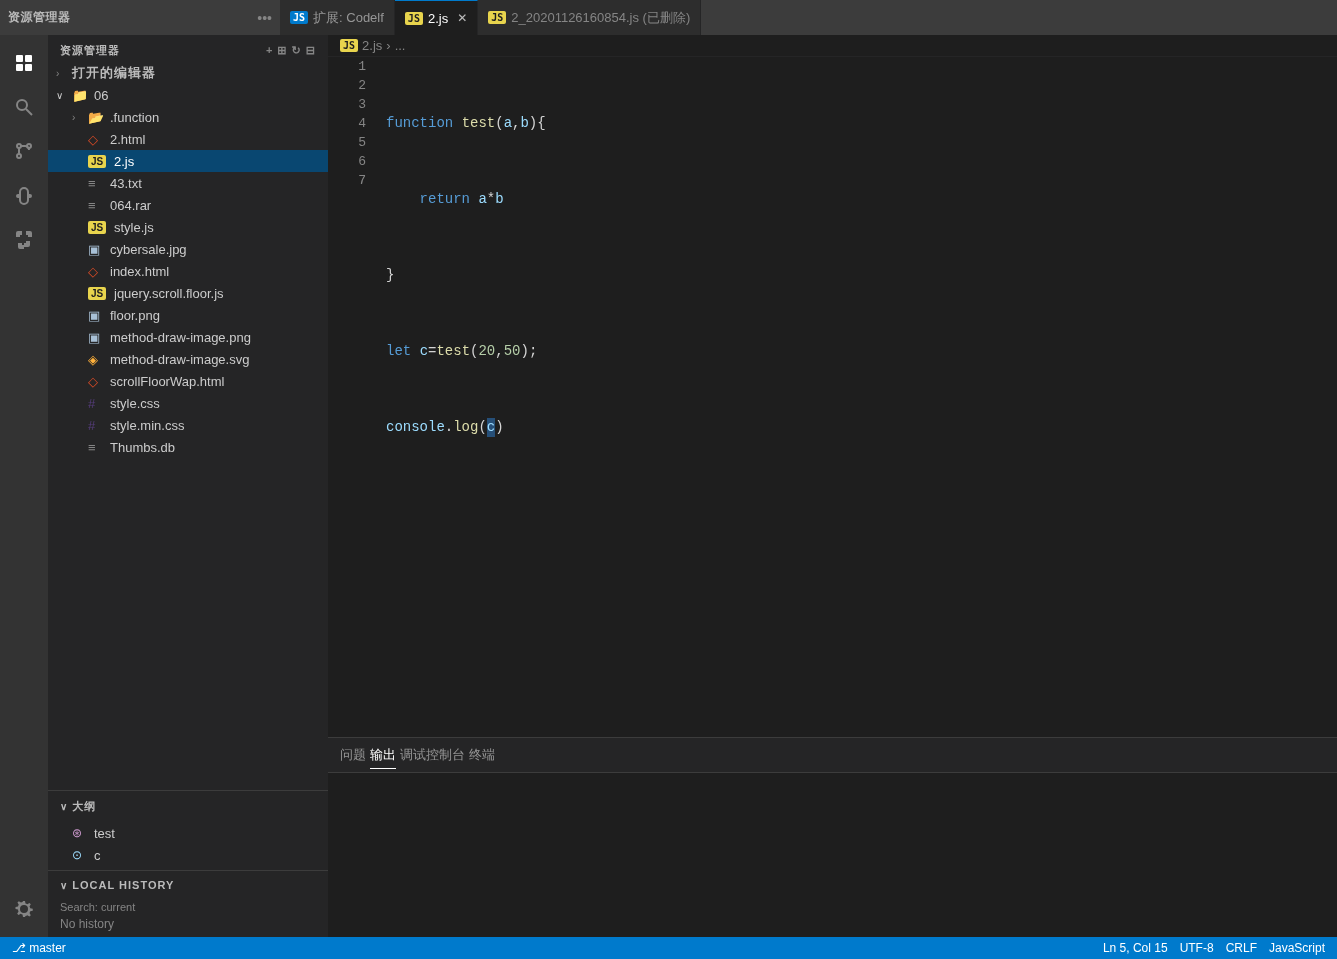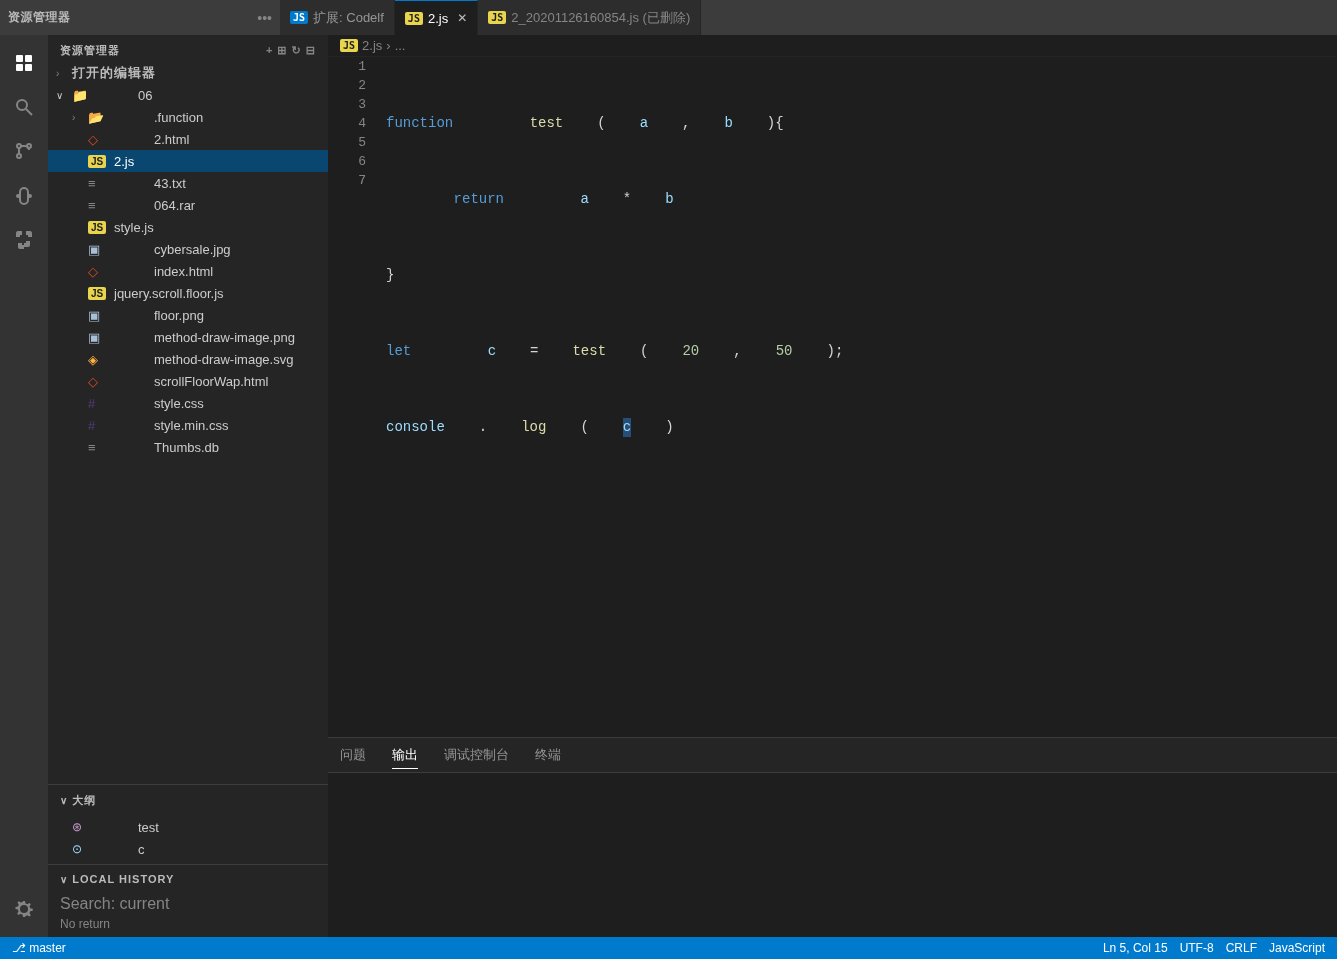"06" .tree-label { margin-left: 44px -> none }
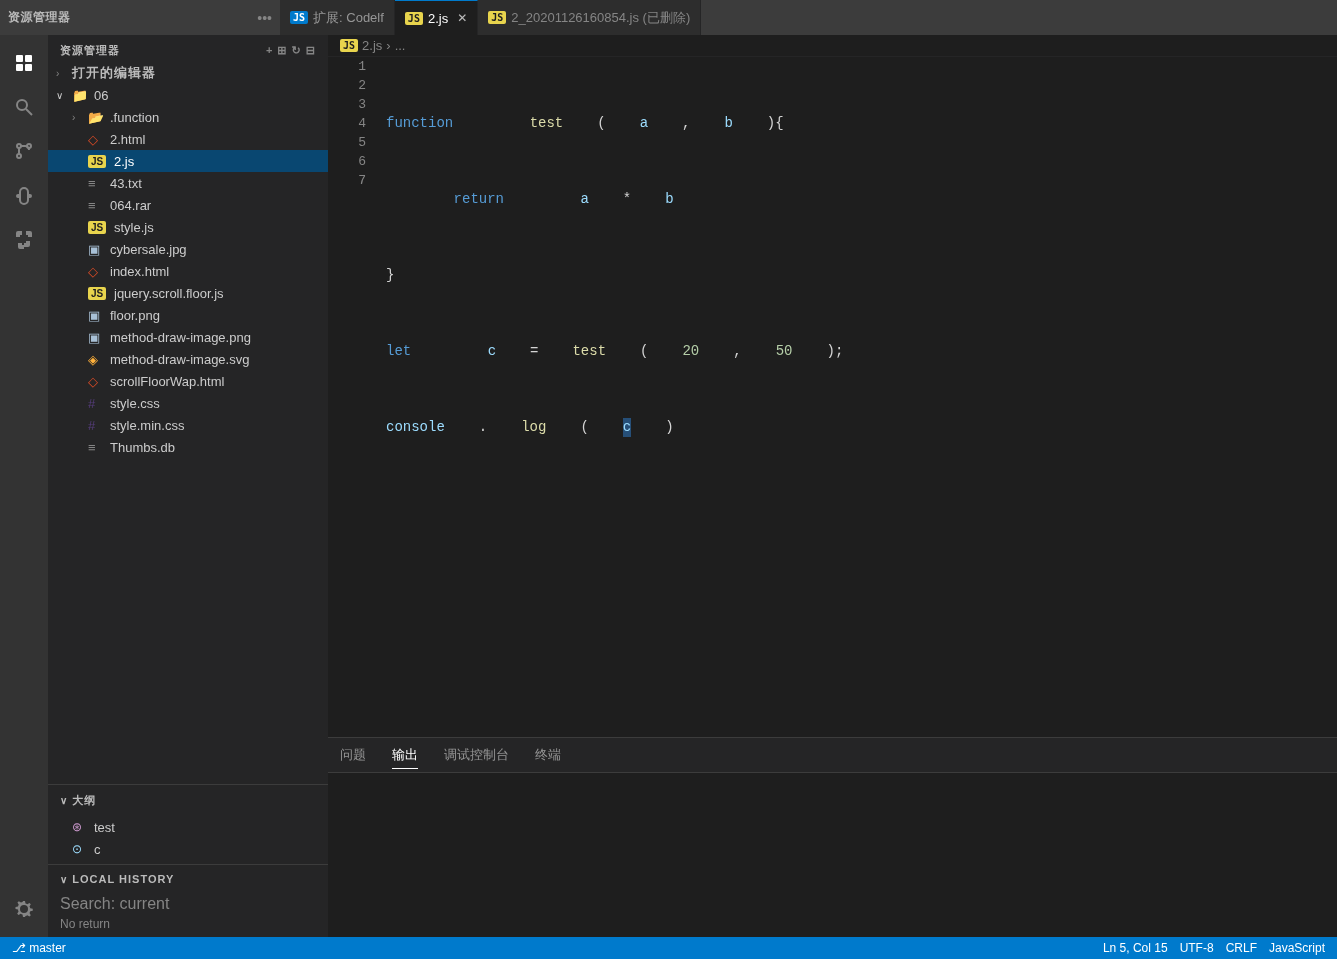"function" .code-line { gap: 34px -> none }
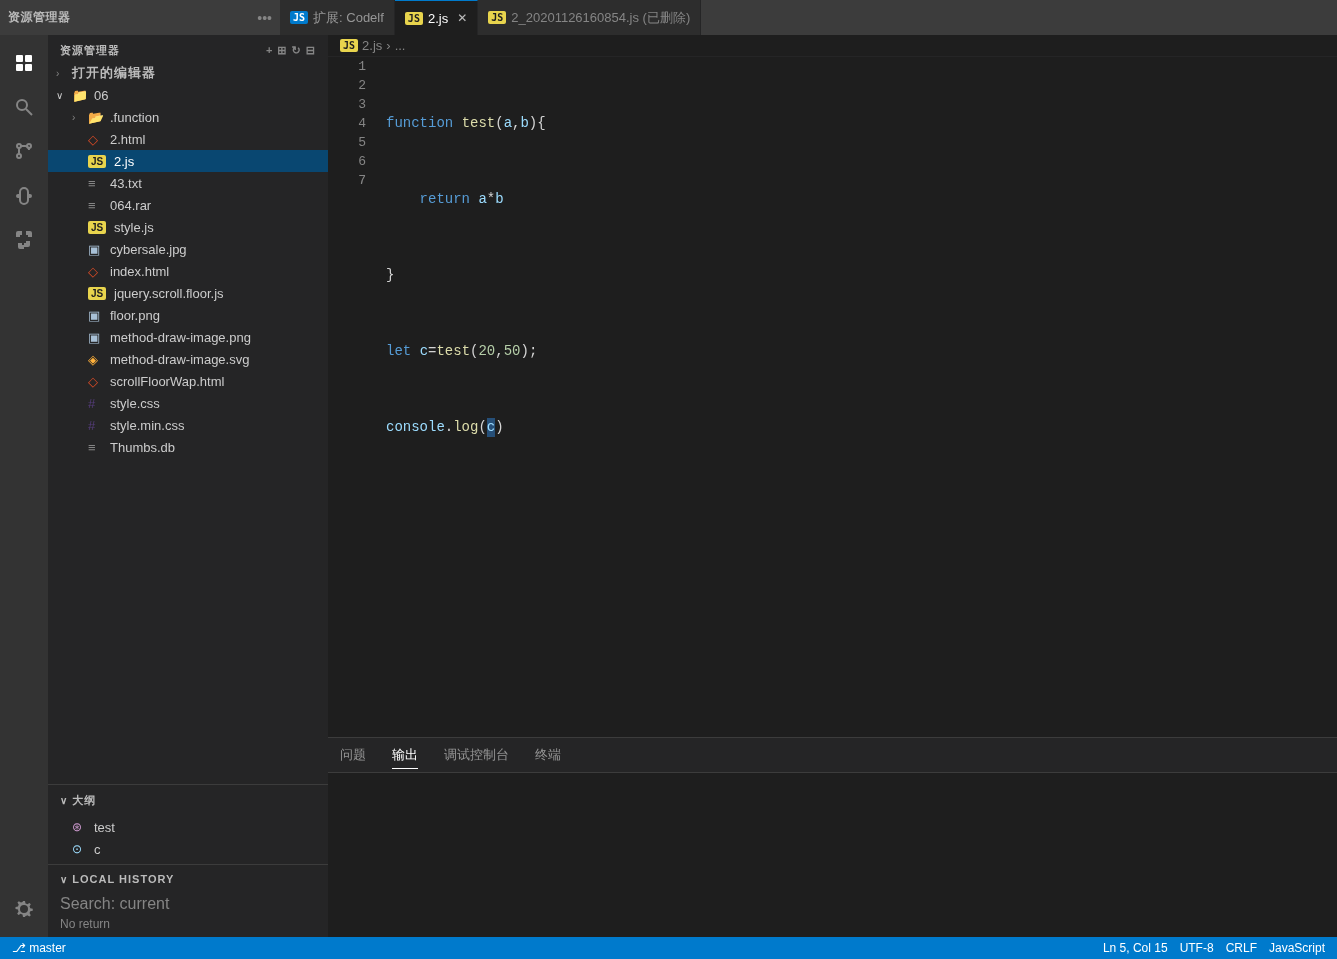"问题" .panel-tabs { gap: 26px -> 4px }
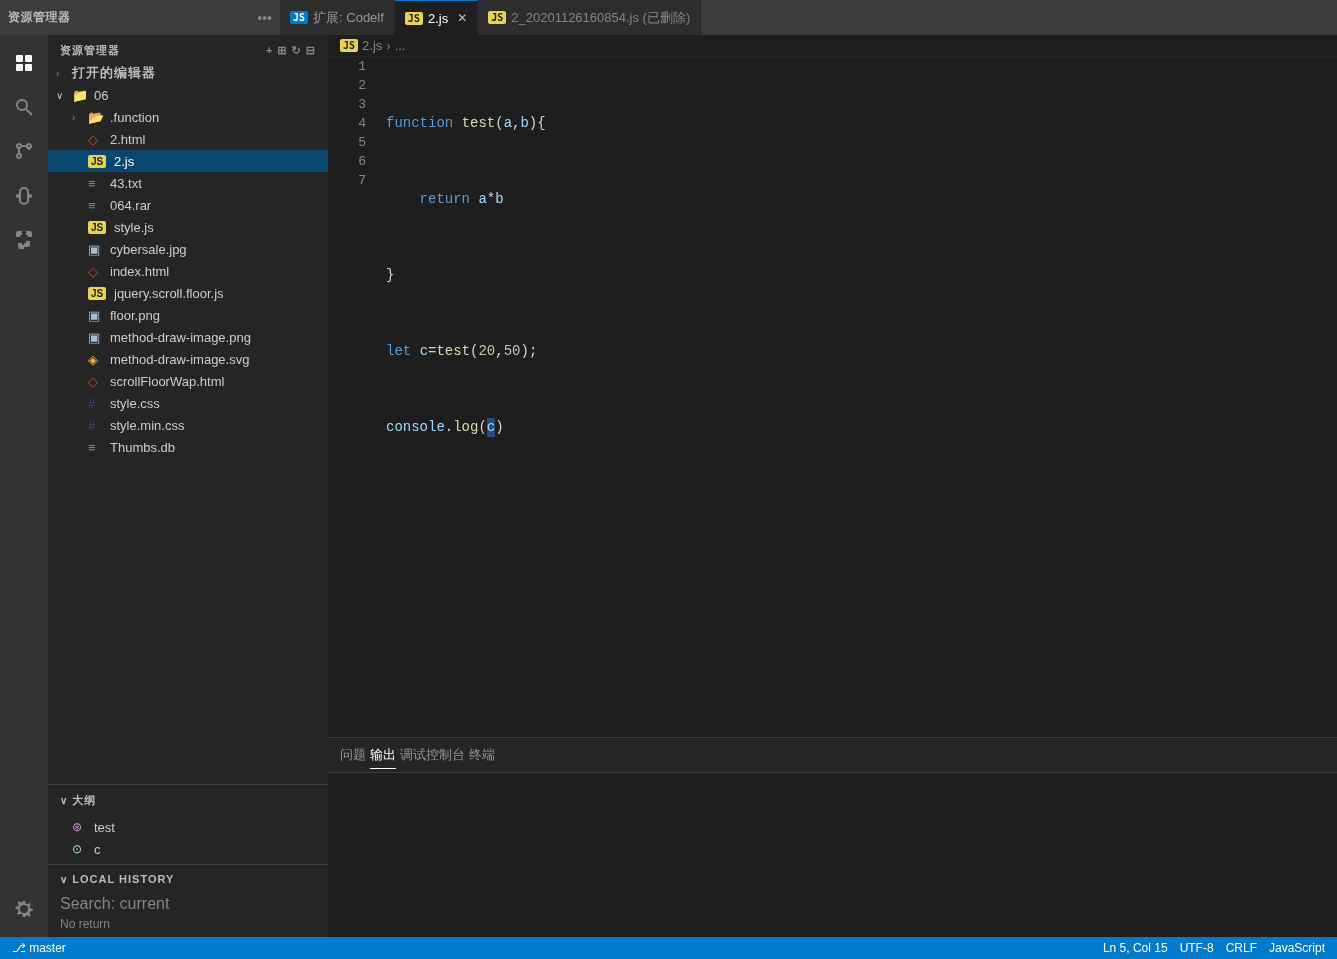"Search: current" .search-current { font-size: 16px -> 11px }
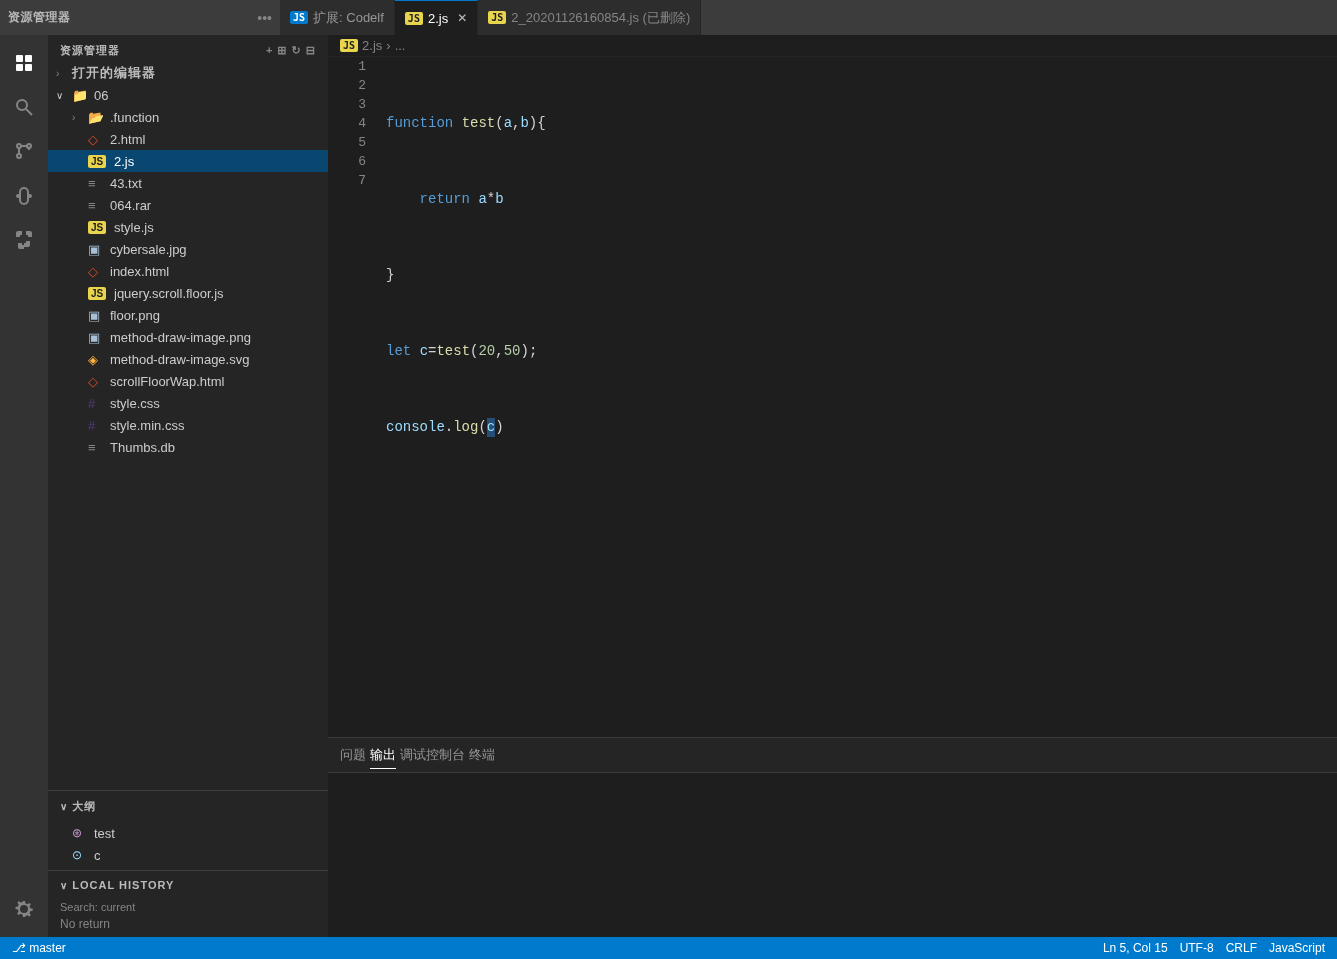"No return" div.no-history { text: return -> history }
